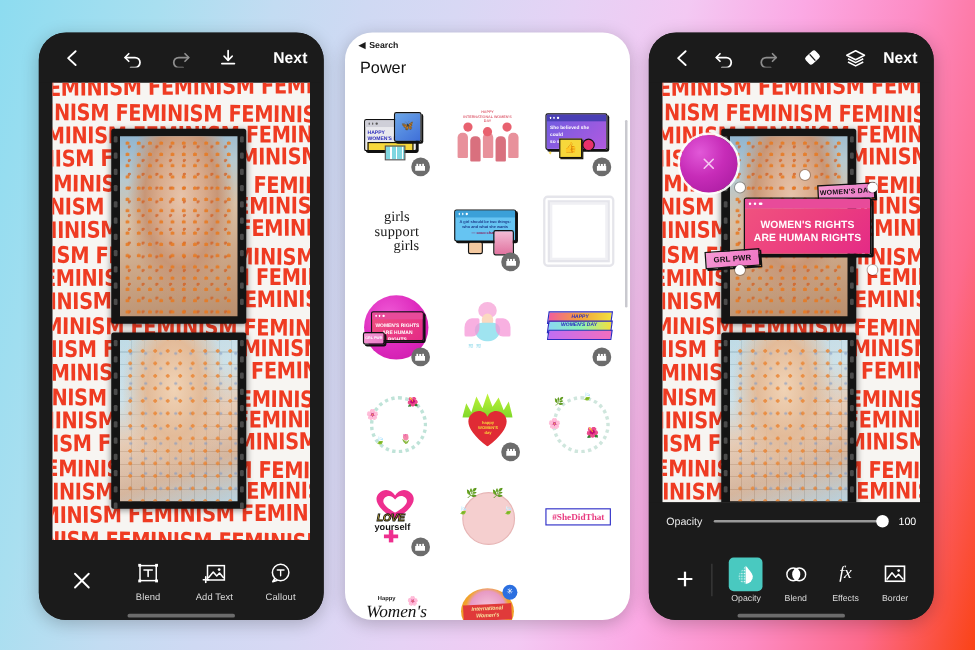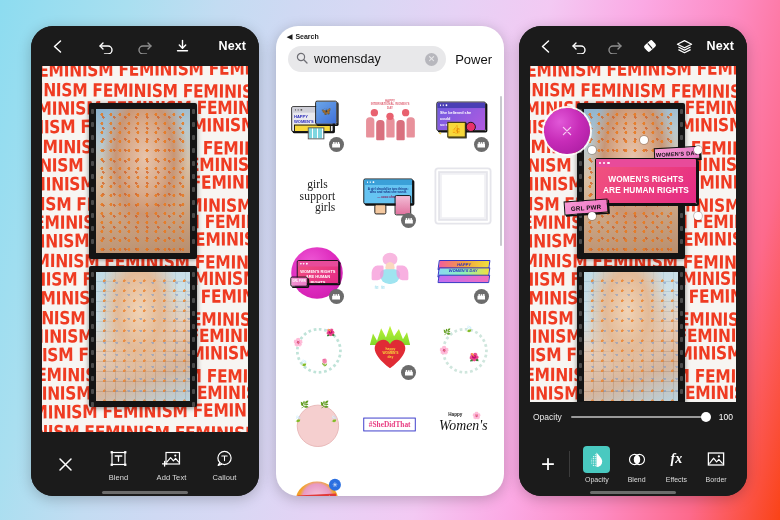"womensday" div.srchfield { html: <div> <span> <svg> <circle></circle> <path></path> </svg> </span> <span>womensday</span> <span>✕</span> </div> -> none }
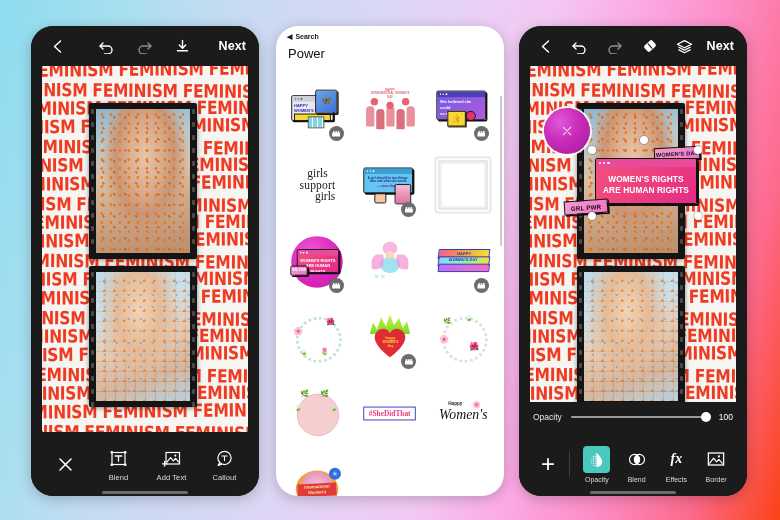"LOVE" div.cell { html: none -> <div> <div> <div> <div></div> <div></div> <div>LOVE</div> <div>yourself</div> <div></div> </div> </div> <div> <i></i> </div> </div> }
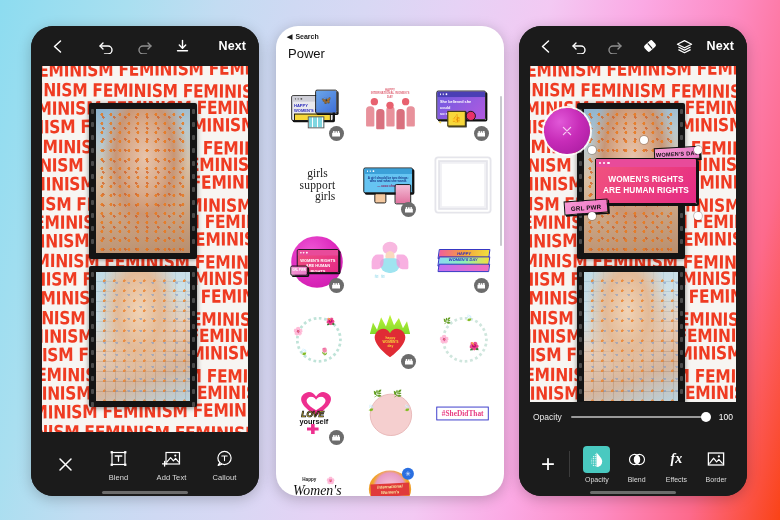"fx" .t3 .gl { font-weight: bold -> none }
